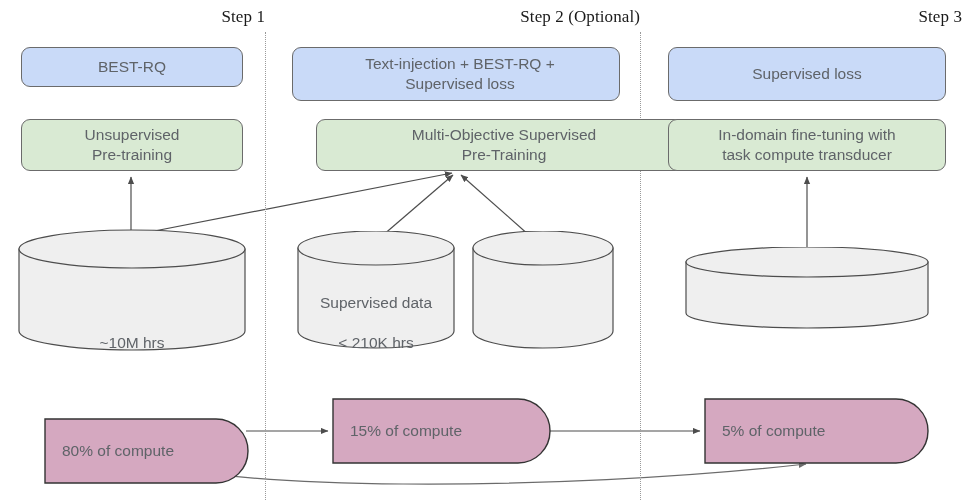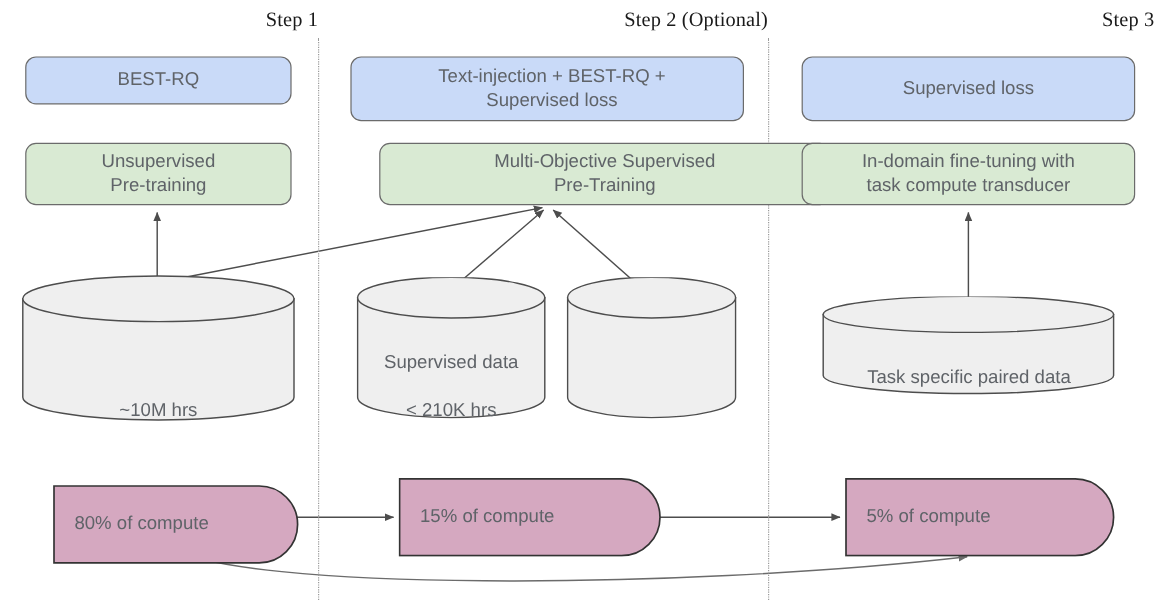"Task specific paired data" div.cyl-label { html: <div> <span>Task specific paired data</span> </div> -> none }
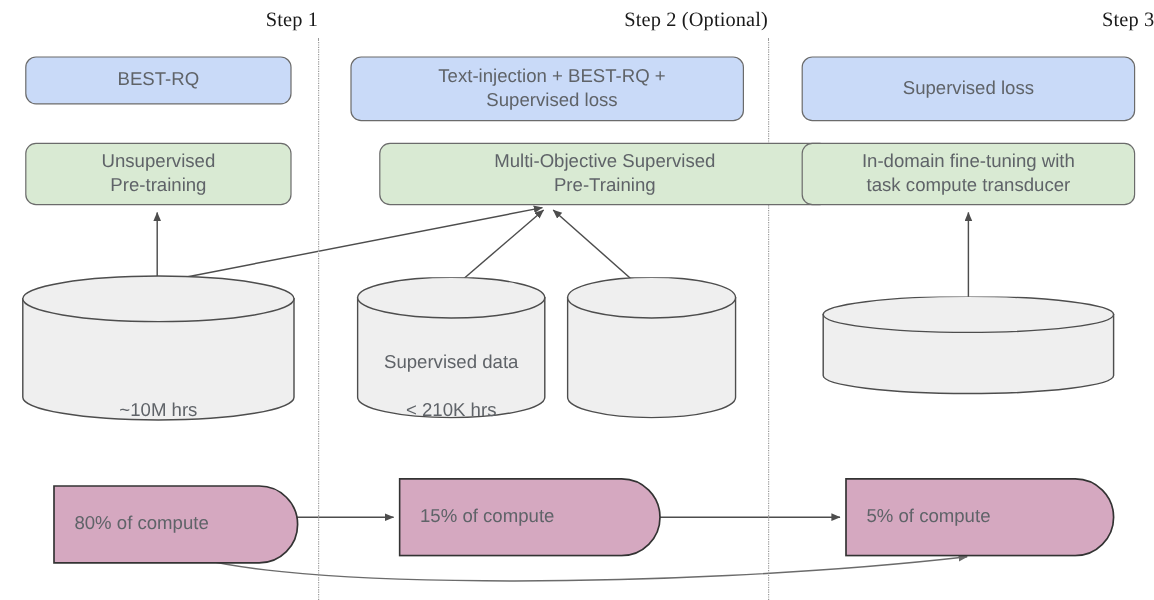"80% of compute" div.delay { top: 404px -> 418px }
